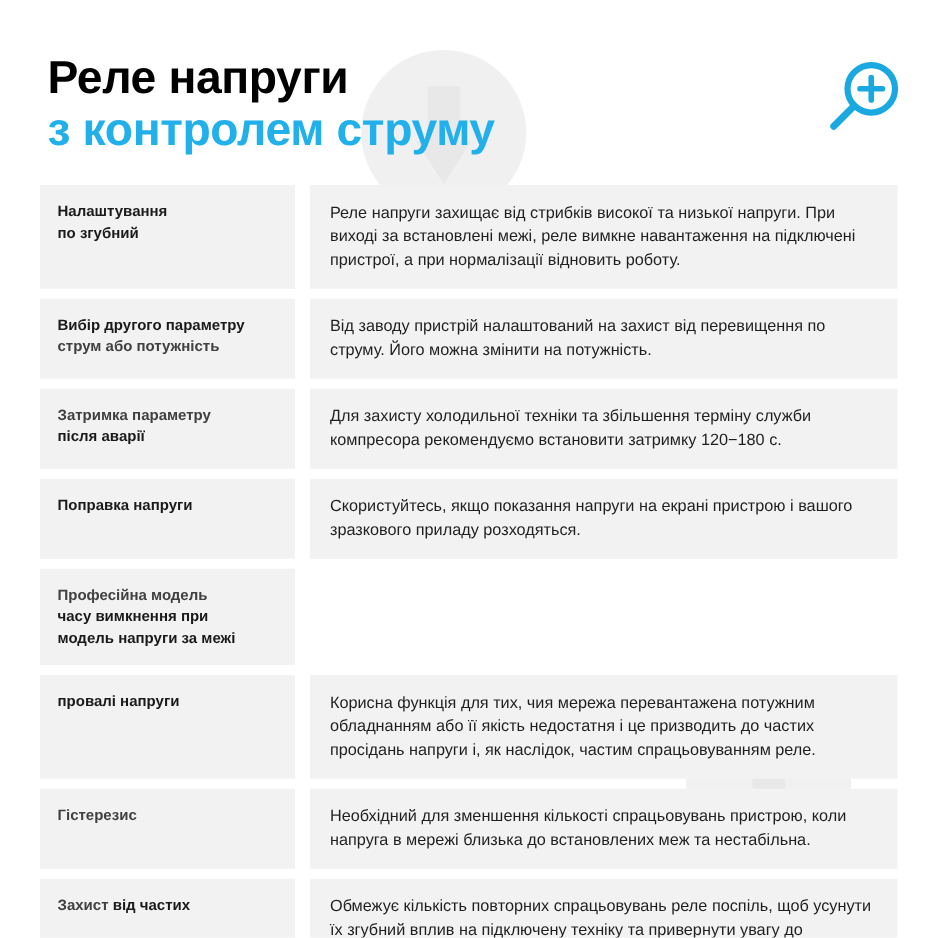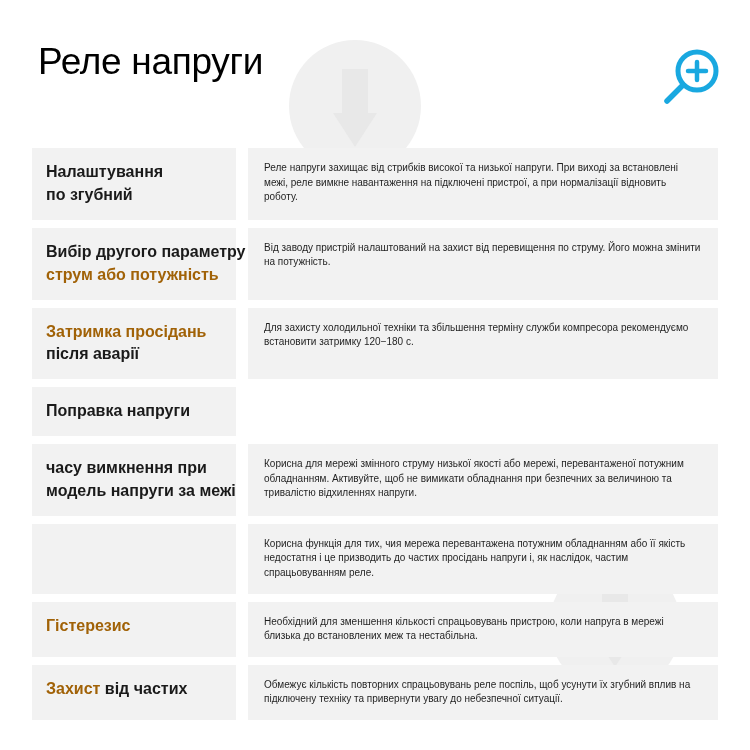"Реле напруги" .title-line1 { font-weight: normal -> bold }
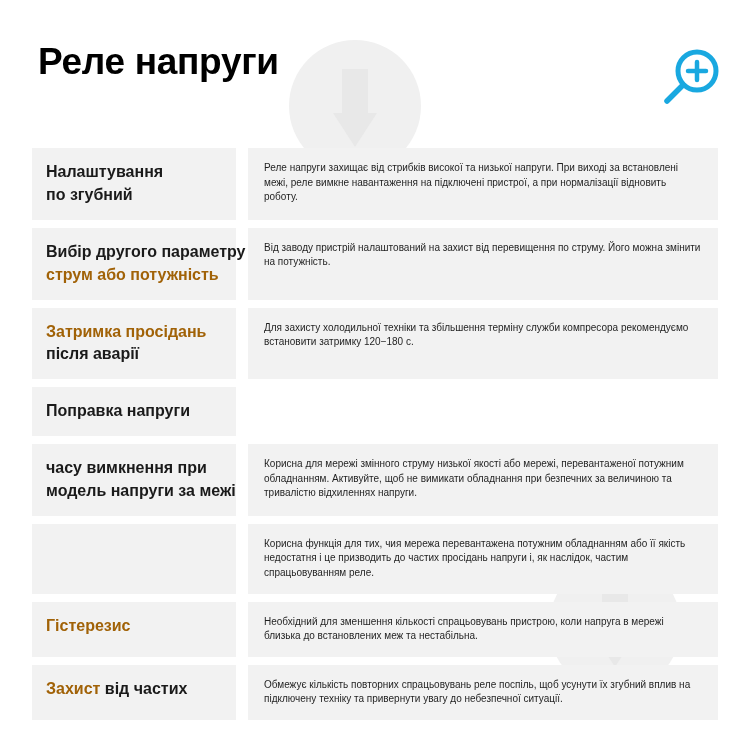"з контролем струму" div.title-line2 { html: none -> <div>з контролем струму</div> }
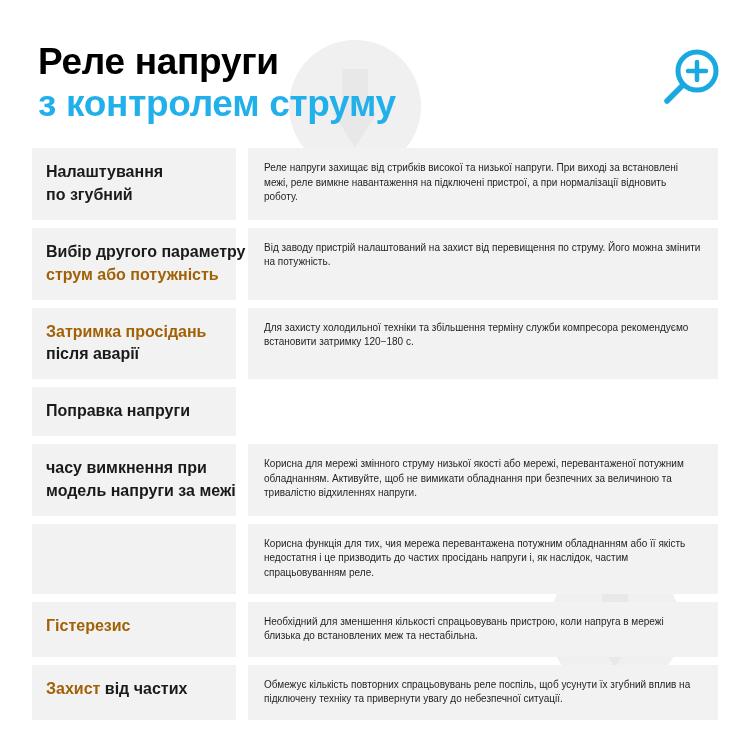"Налаштування" .cell-term { font-size: 16px -> 12px }
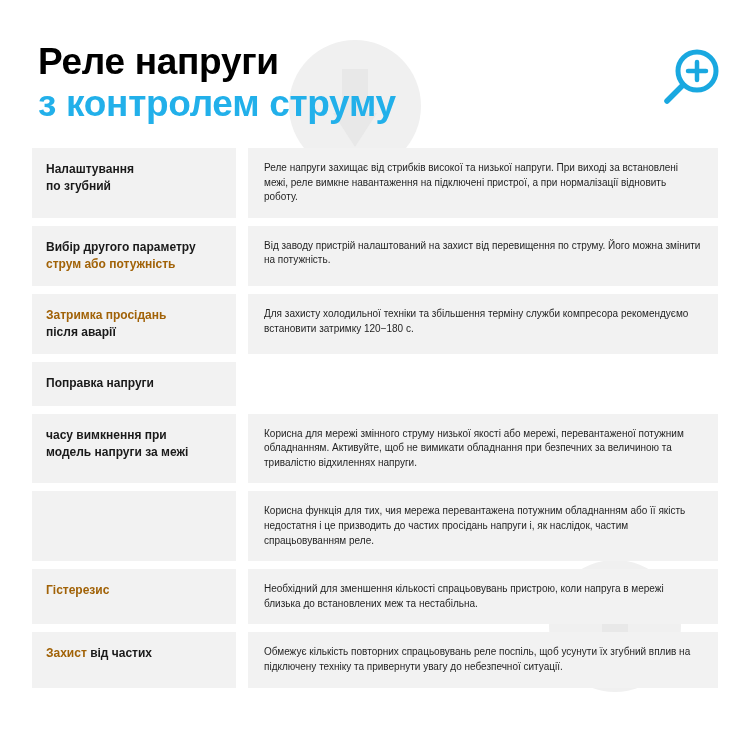"Реле напруги захищає від стрибків" .cell-desc { font-size: 10px -> 13px }
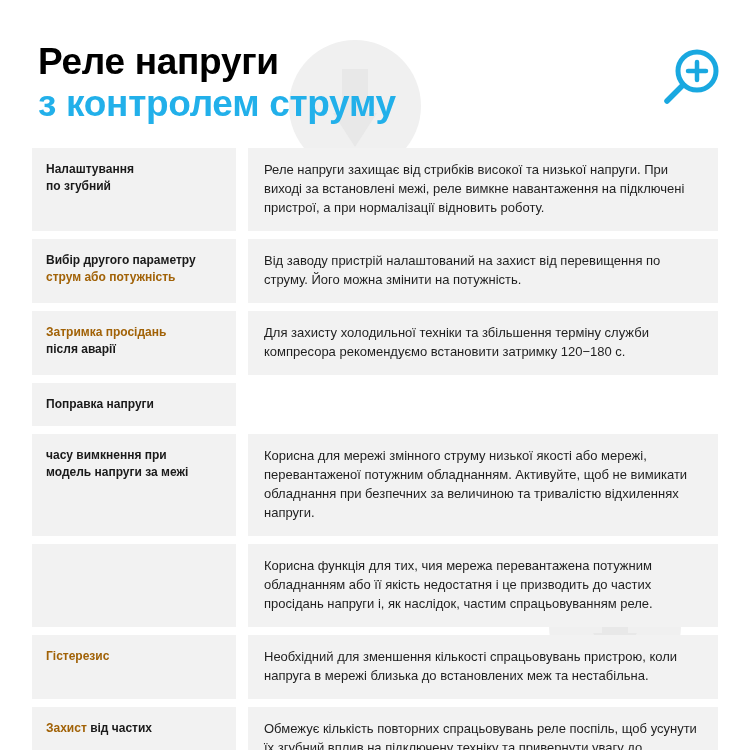"струм або потужність" .accent { color: #a16207 -> #404040 }
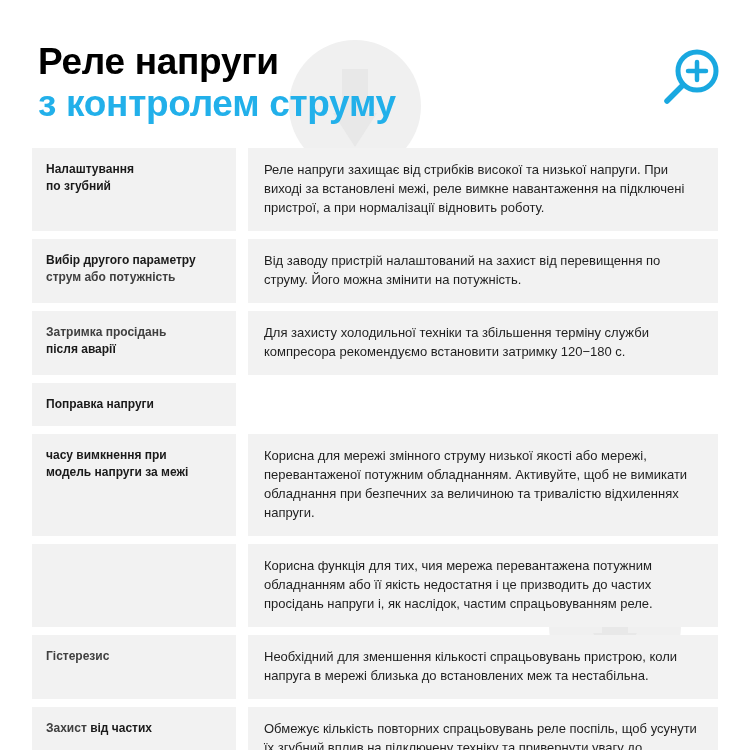"Затримка просідань" span.term-line { text: просідань -> параметру }
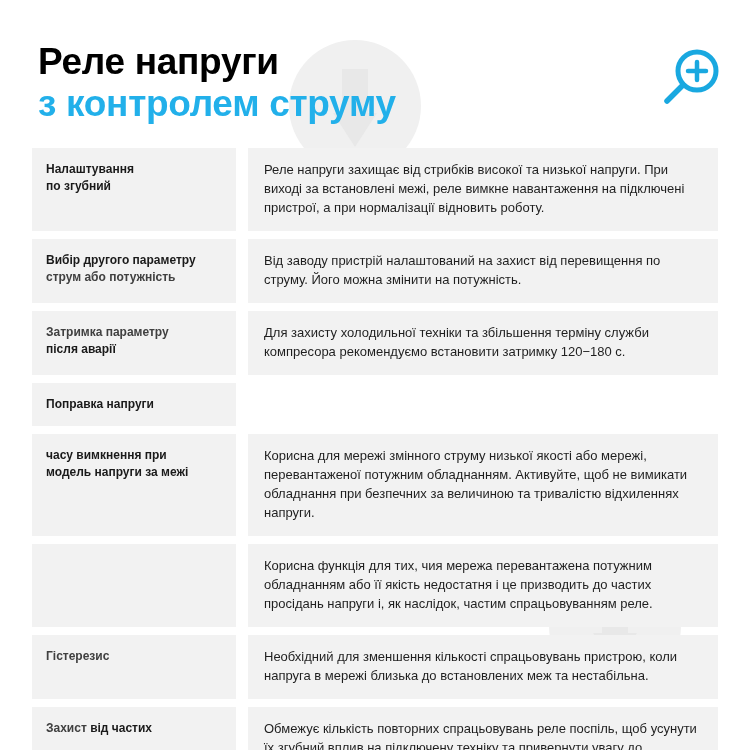"Скористуйтесь, якщо показання напруги на" div.cell { html: none -> <div>Скористуйтесь, якщо показання напруги на екрані пристрою і вашого зразкового приладу розходяться.</div> }
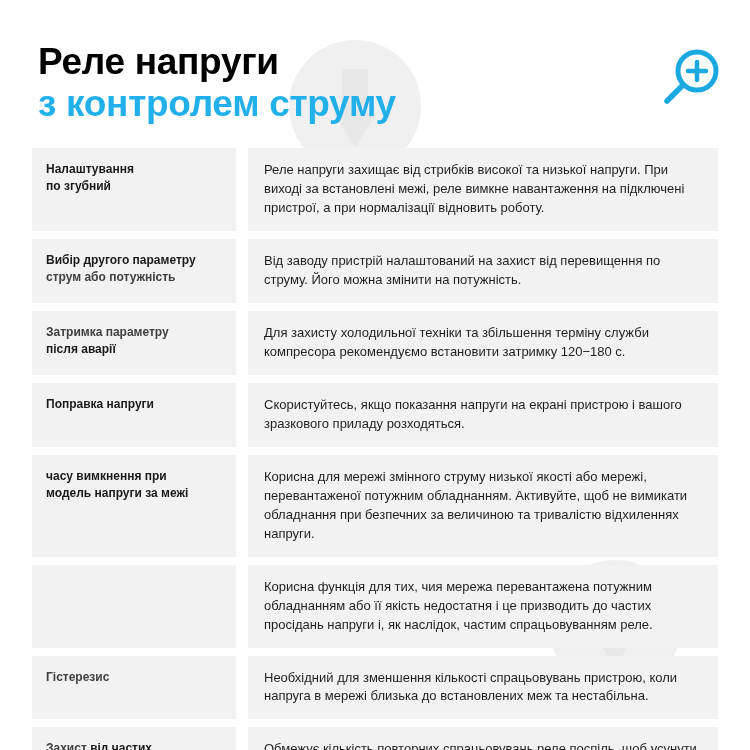"Професійна модель" span.term-line { html: none -> <span>Професійна модель</span> }
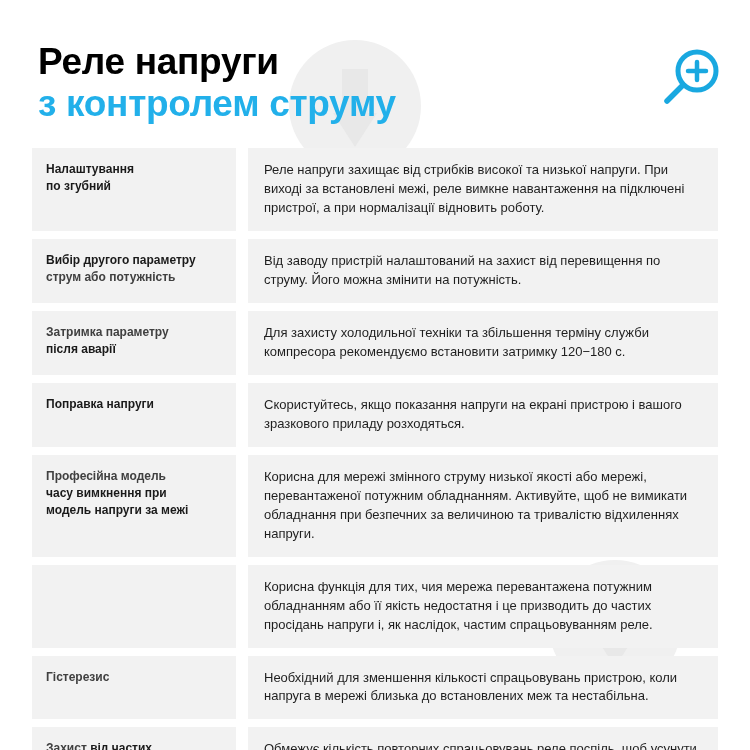"Корисна для мережі змінного струму" div.cell { html: <div>Корисна для мережі змінного струму низької якості або мережі, перевантаженої потужним обладнанням. Активуйте, щоб не вимикати обладнання при безпечних за величиною та тривалістю відхиленнях напруги.</div> -> none }
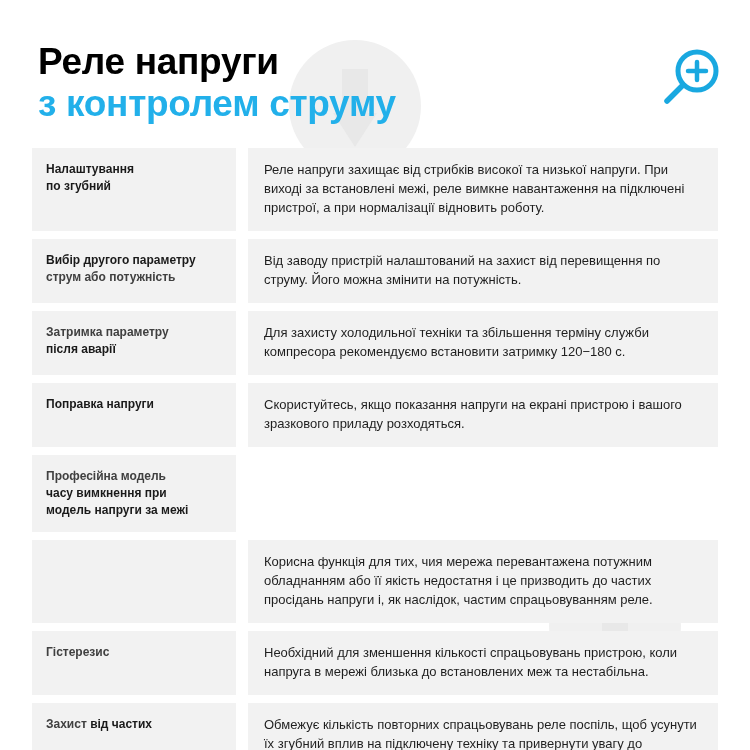"провалі напруги" span.term-line { html: none -> <span>провалі напруги</span> }
